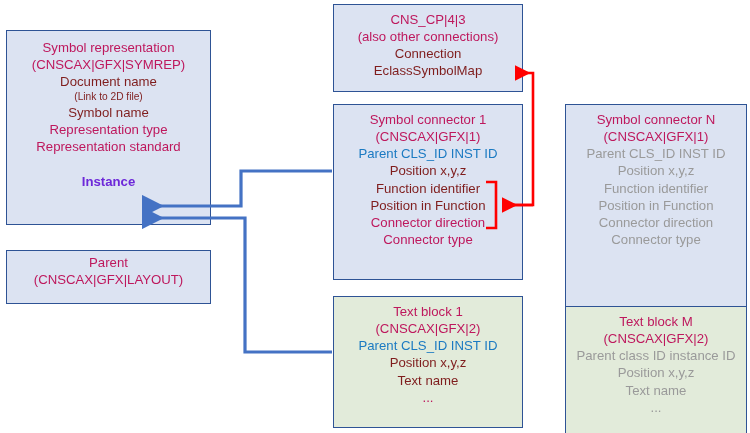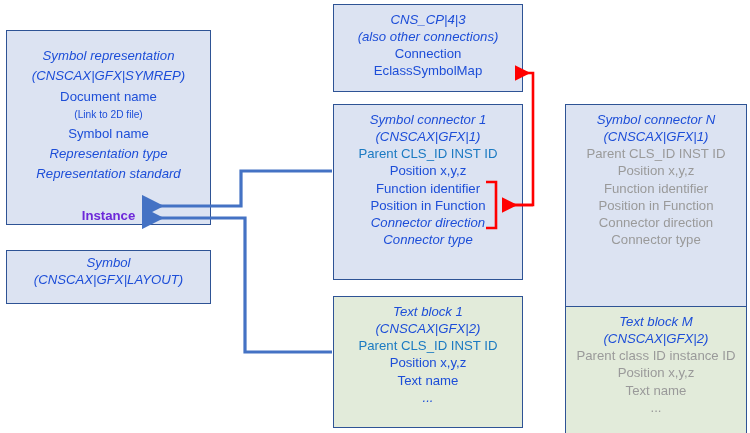"CNS_CP|4|3" .c-black { color: #1d4ed8 -> #be185d; font-style: italic -> none }
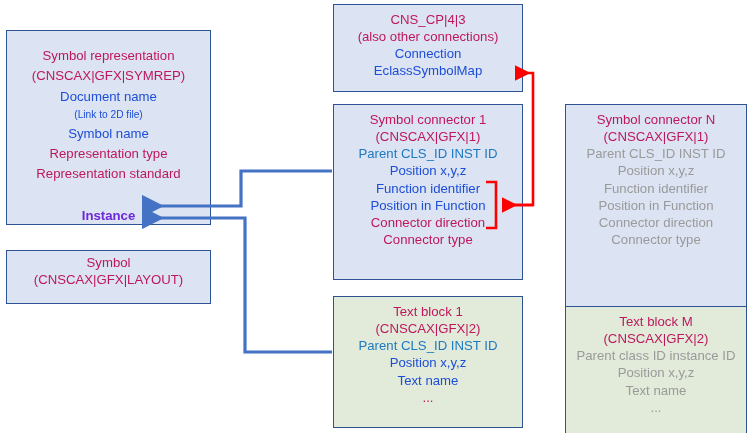"Symbol representation" div.box { justify-content: space-between -> none; padding-top: 16px -> 8px }
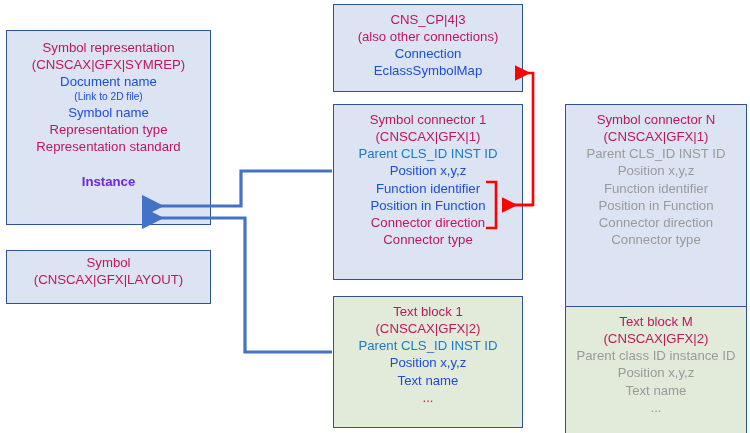"Connection" .c-red { color: #1d4ed8 -> #7f1d1d }
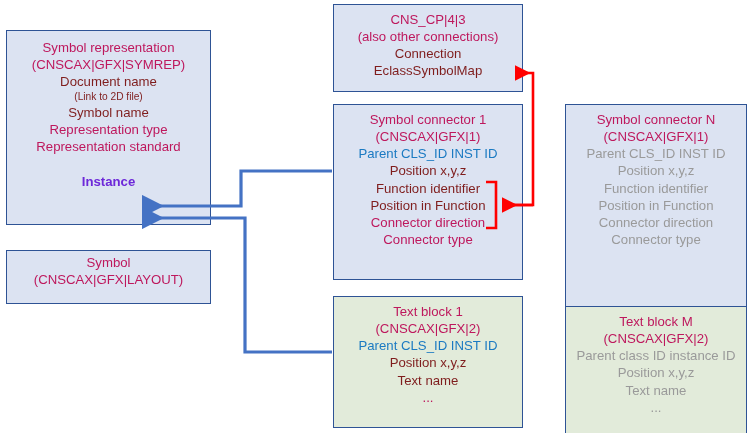"Symbol" span.line { text: Symbol -> Parent }
